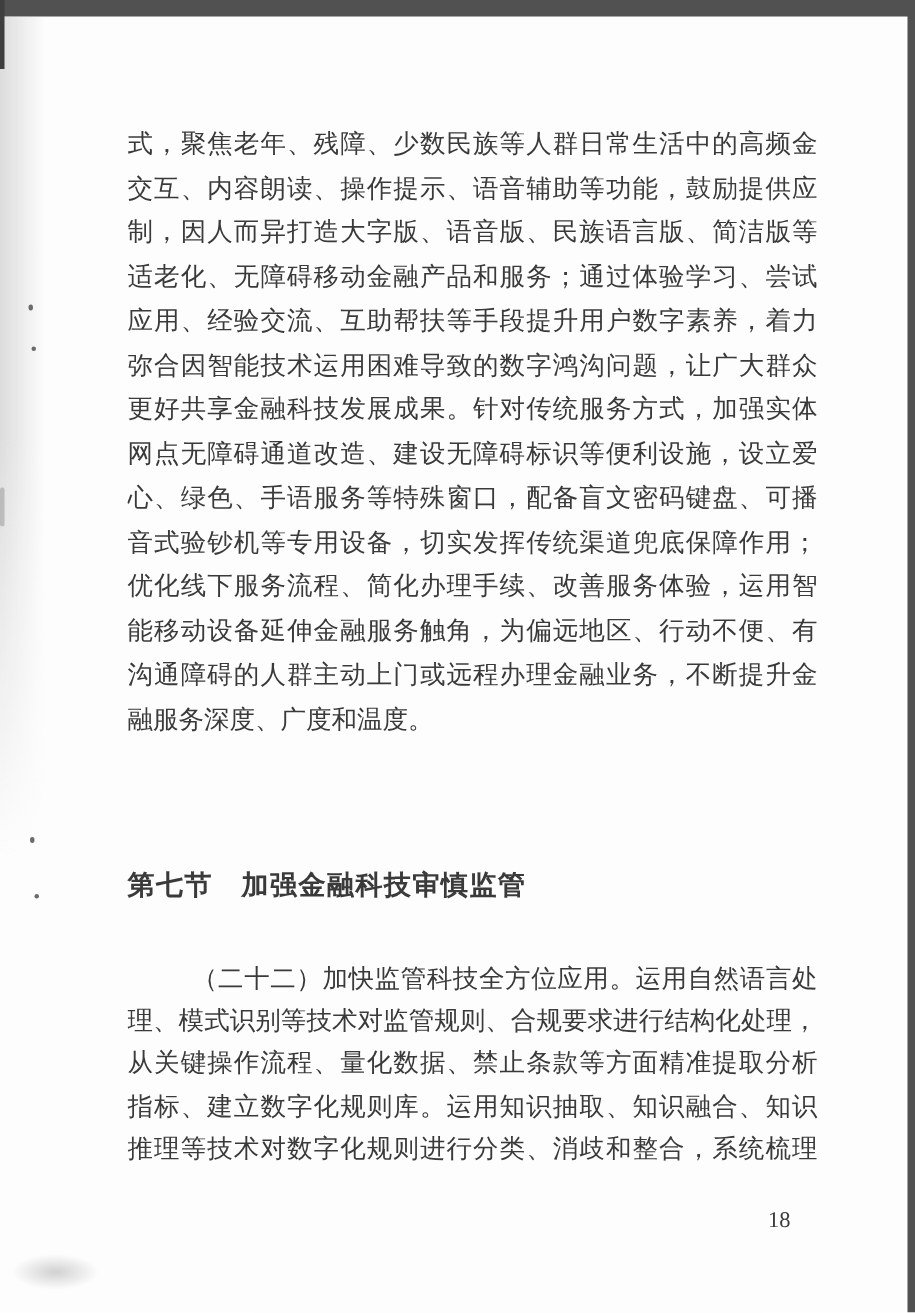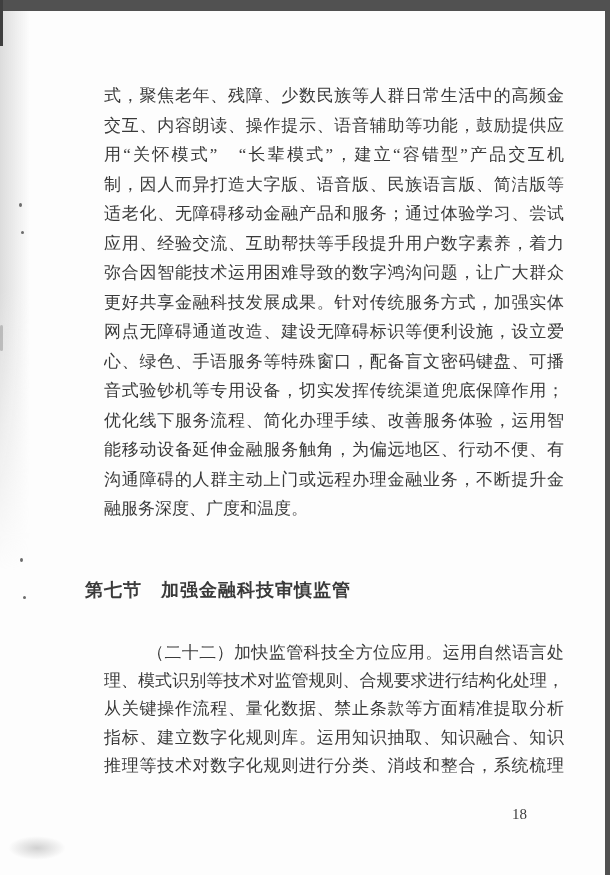"式，聚焦老年、残障、少数民族等人群日常生活中的高频金" .para { margin-left: 19px -> none }
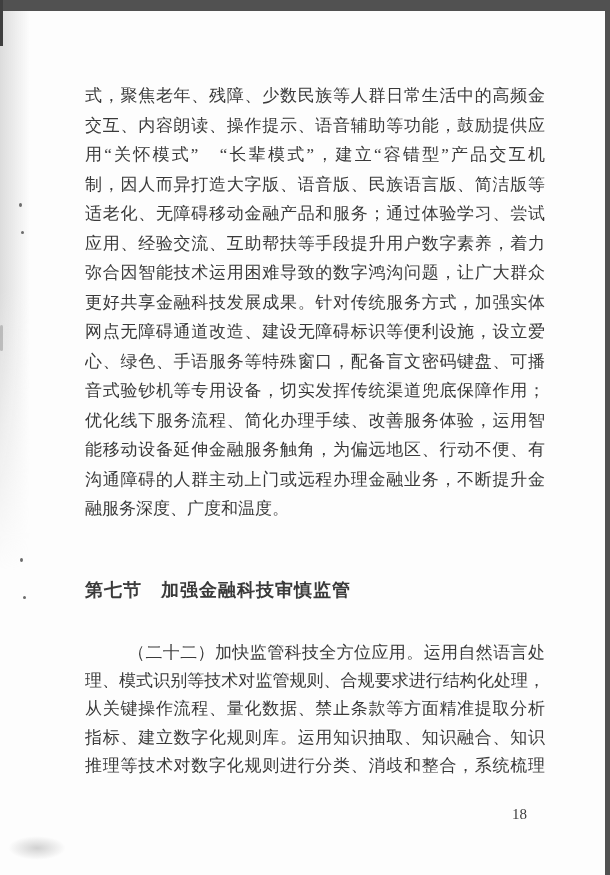"用“关怀模式” “长辈模式”，建立“容错型”产品交互机" div.bline { html: <div>用“关怀模式” “长辈模式”，建立“容错型”产品交互机</div> -> none }
